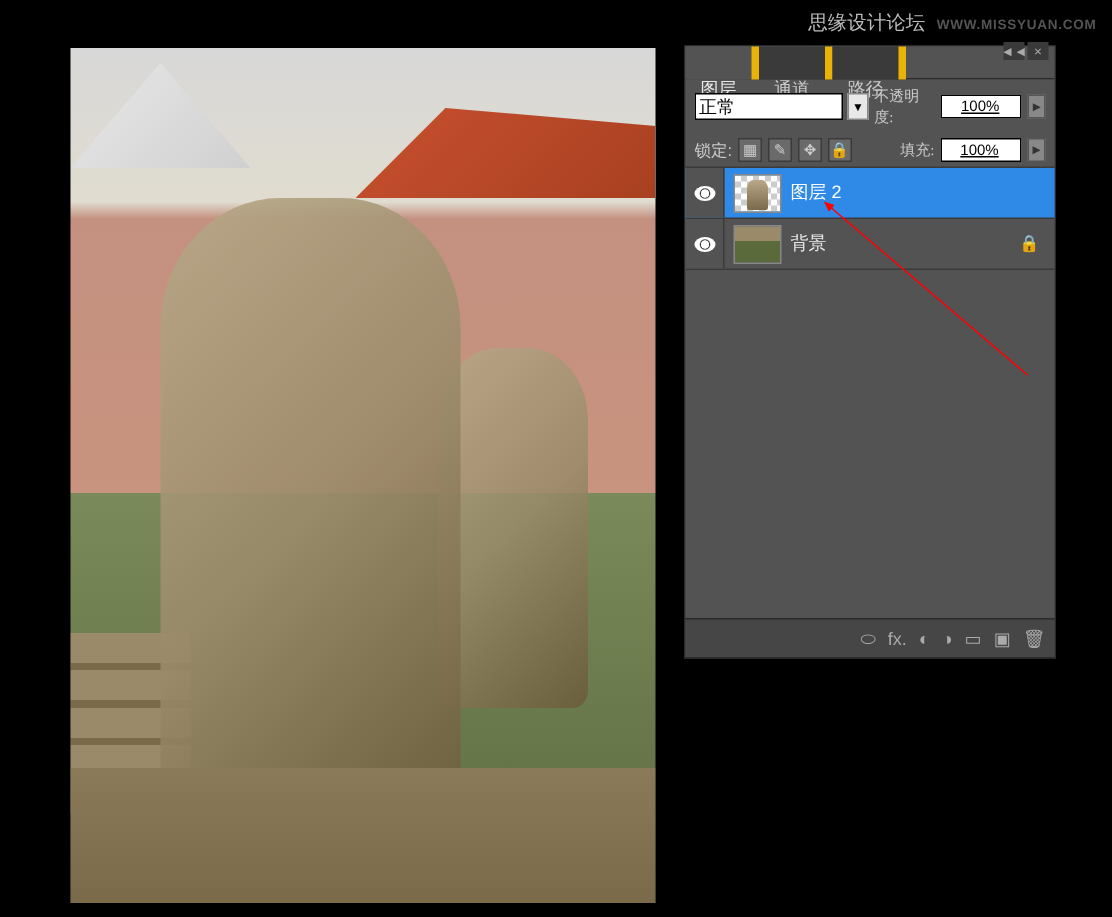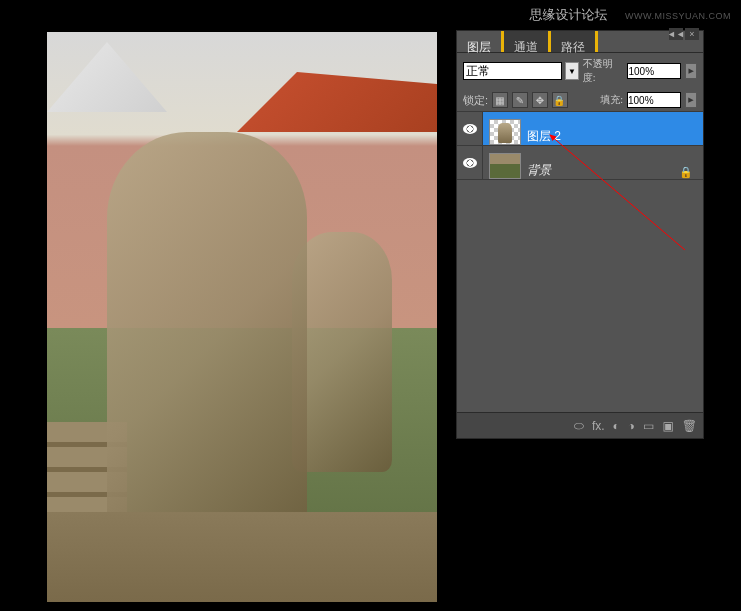"WWW.MISSYUAN.COM" .watermark .sub { font-weight: none -> bold; margin-left: 14px -> 4px }
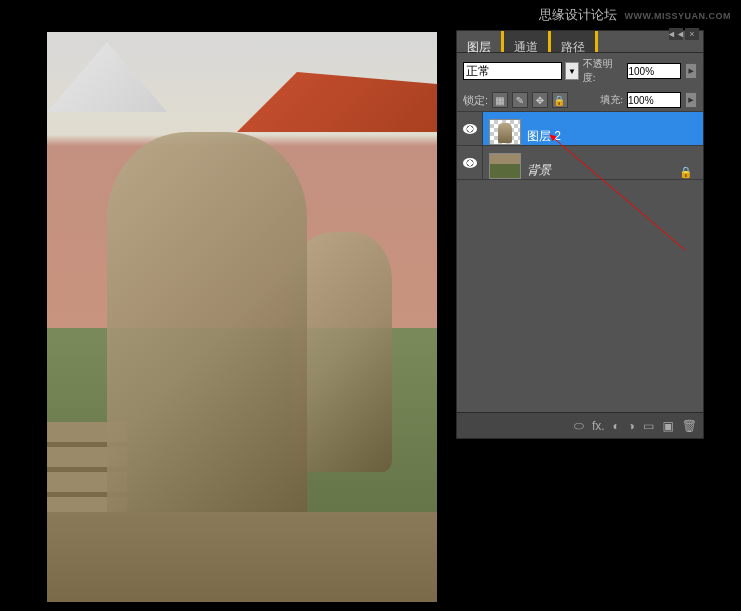"图层" .tab { border-right: 3px solid #eab308 -> 5px solid #eab308; padding: 8px 10px 2px -> 20px 10px 2px }
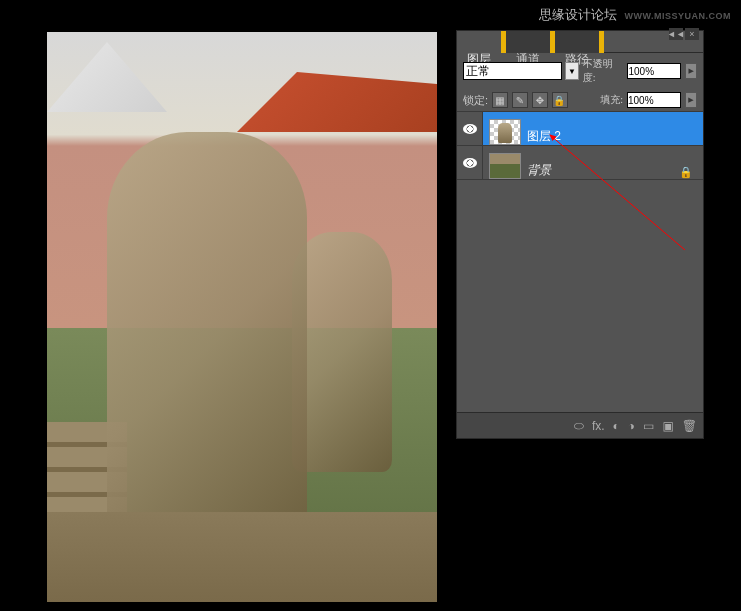"100%" .opt-input { text-align: left -> center; text-decoration: none -> underline }
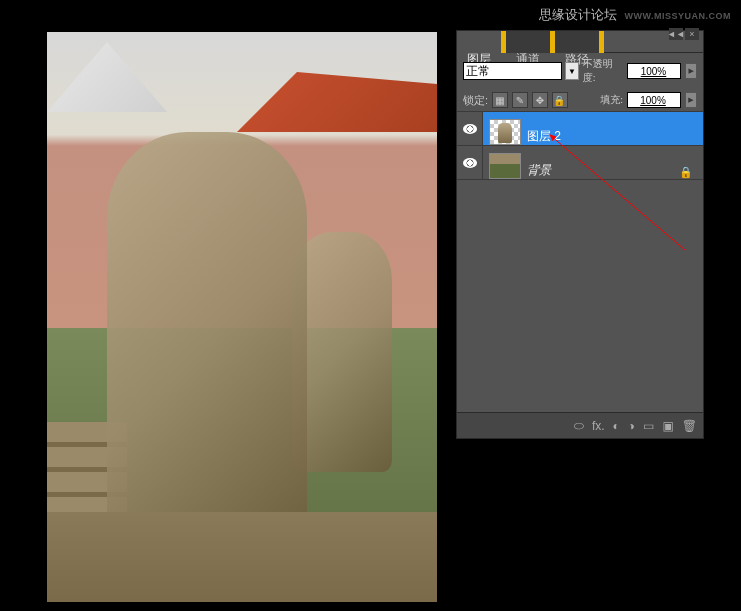"图层 2" .layer-row { align-items: flex-end -> center }
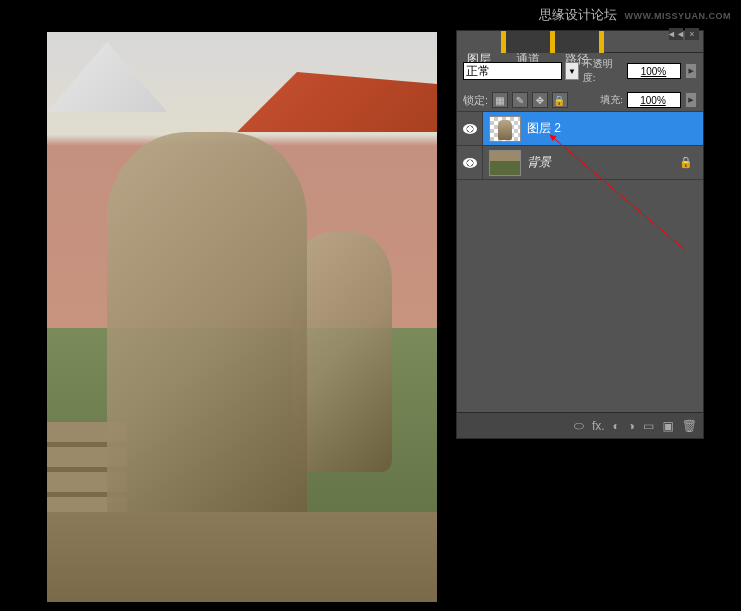"背景" .layer-name.italic { font-style: italic -> none }
